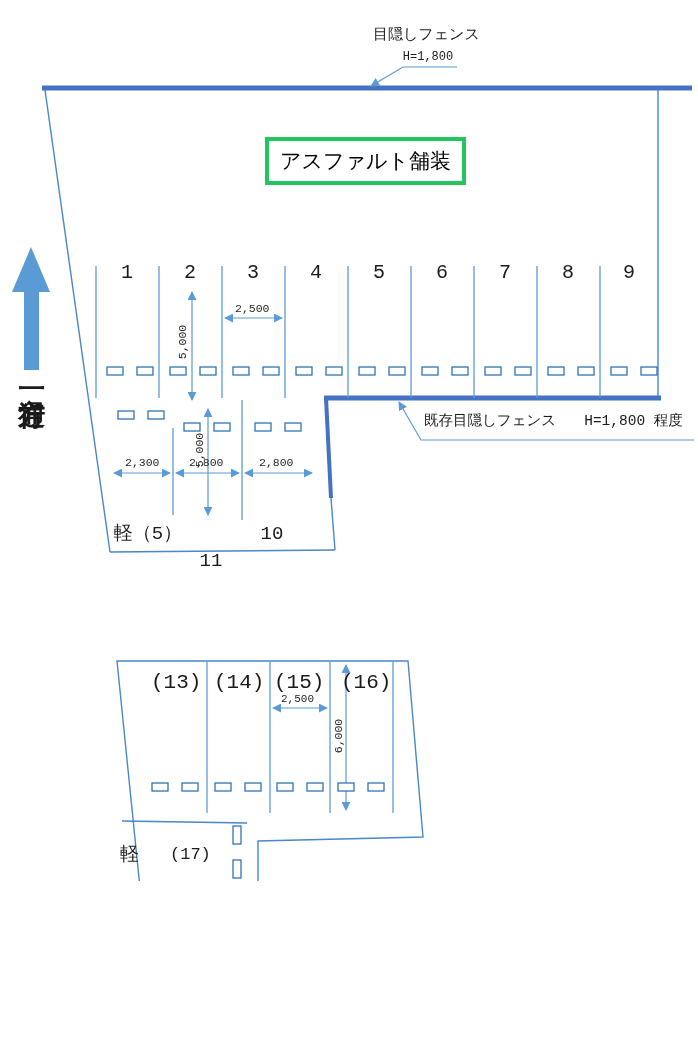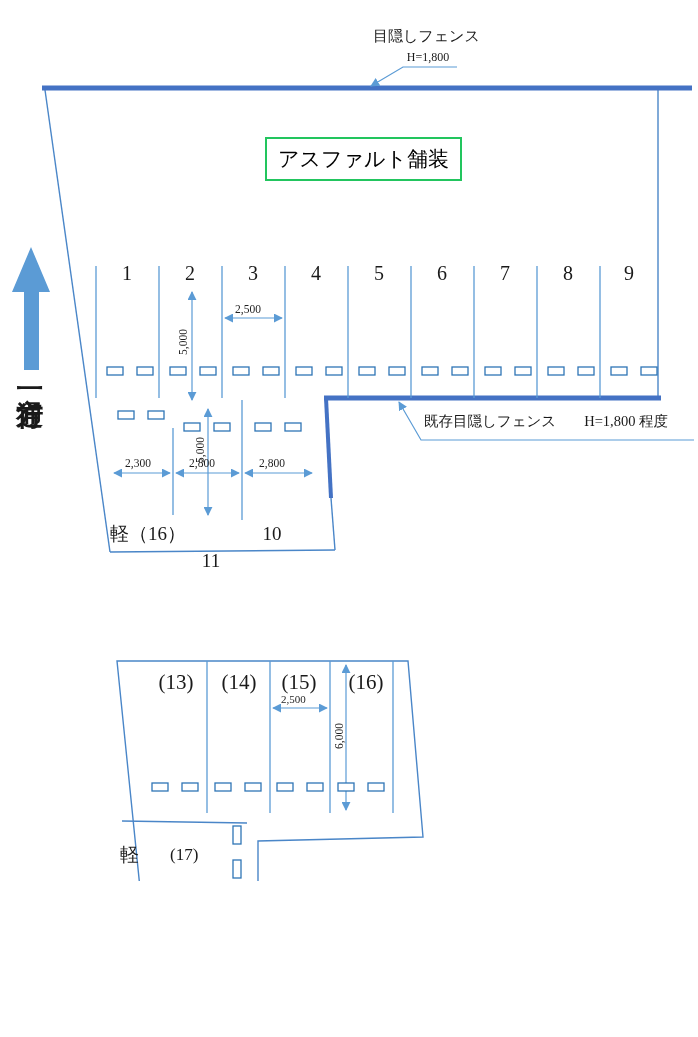"目隠しフェンス" #canvas { font-family: Liberation Serif, serif -> Liberation Mono, monospace }
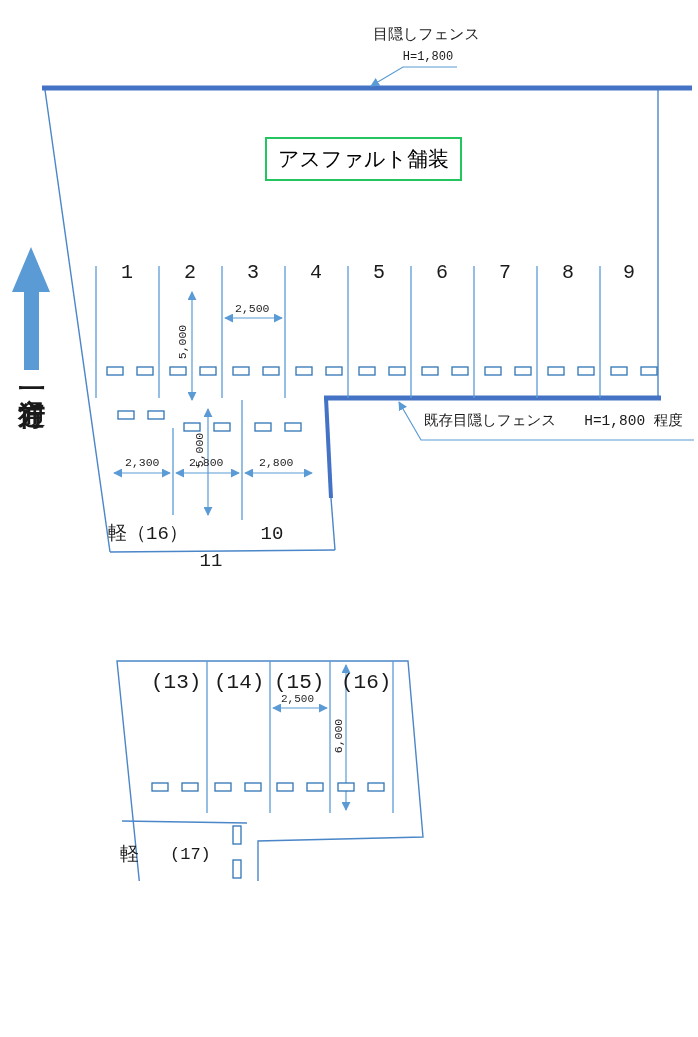"アスファルト舗装" .boxlbl { border: 2px solid #22c55e -> 4px solid #22c55e }
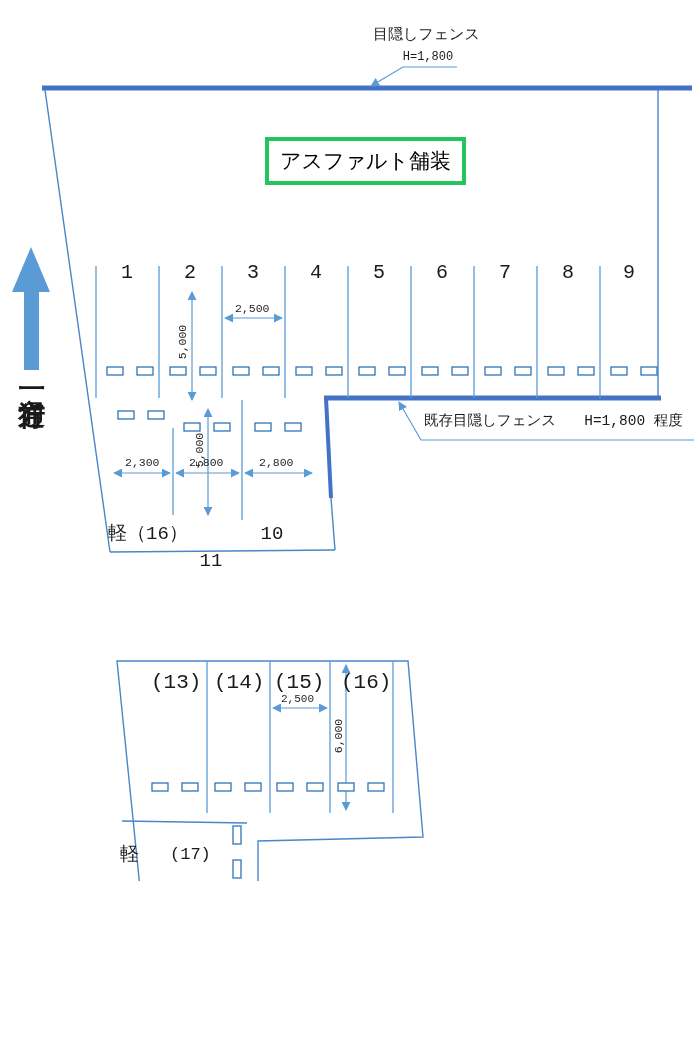"軽（16）" div.lbl { text: 16 -> 5 }
